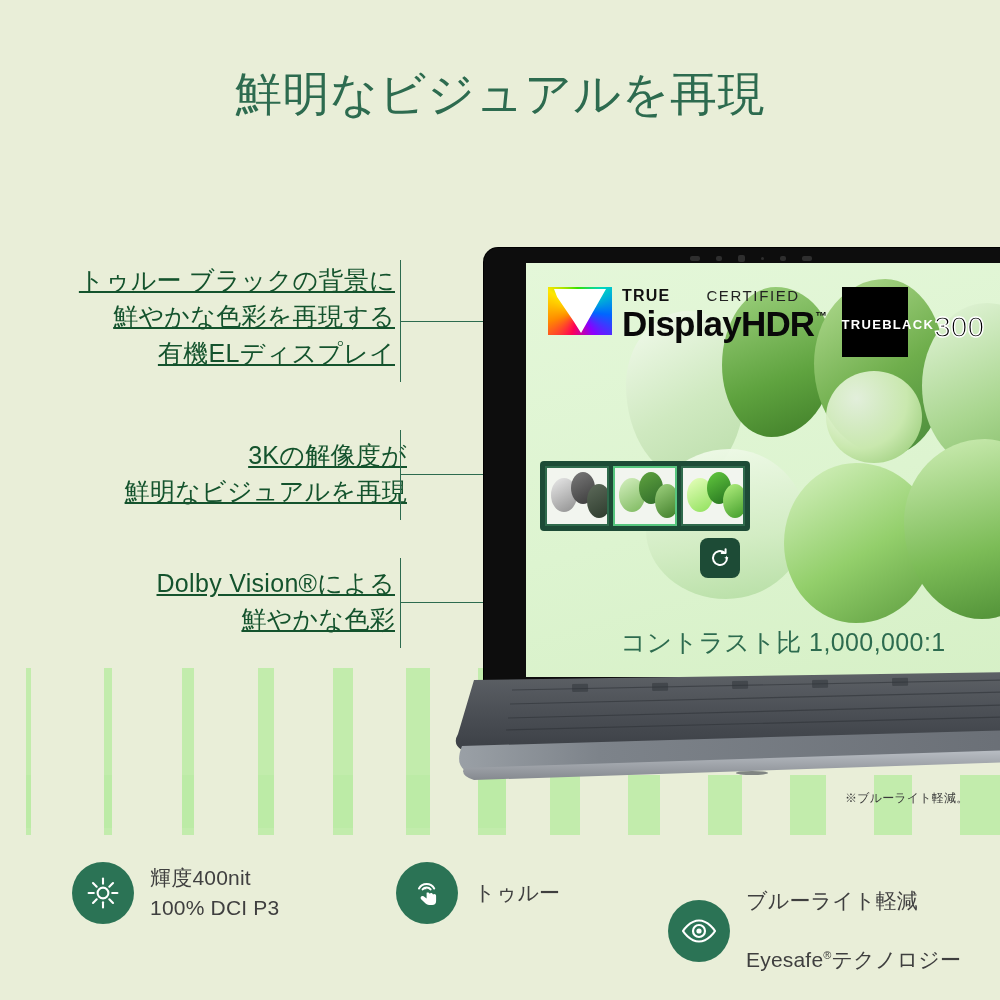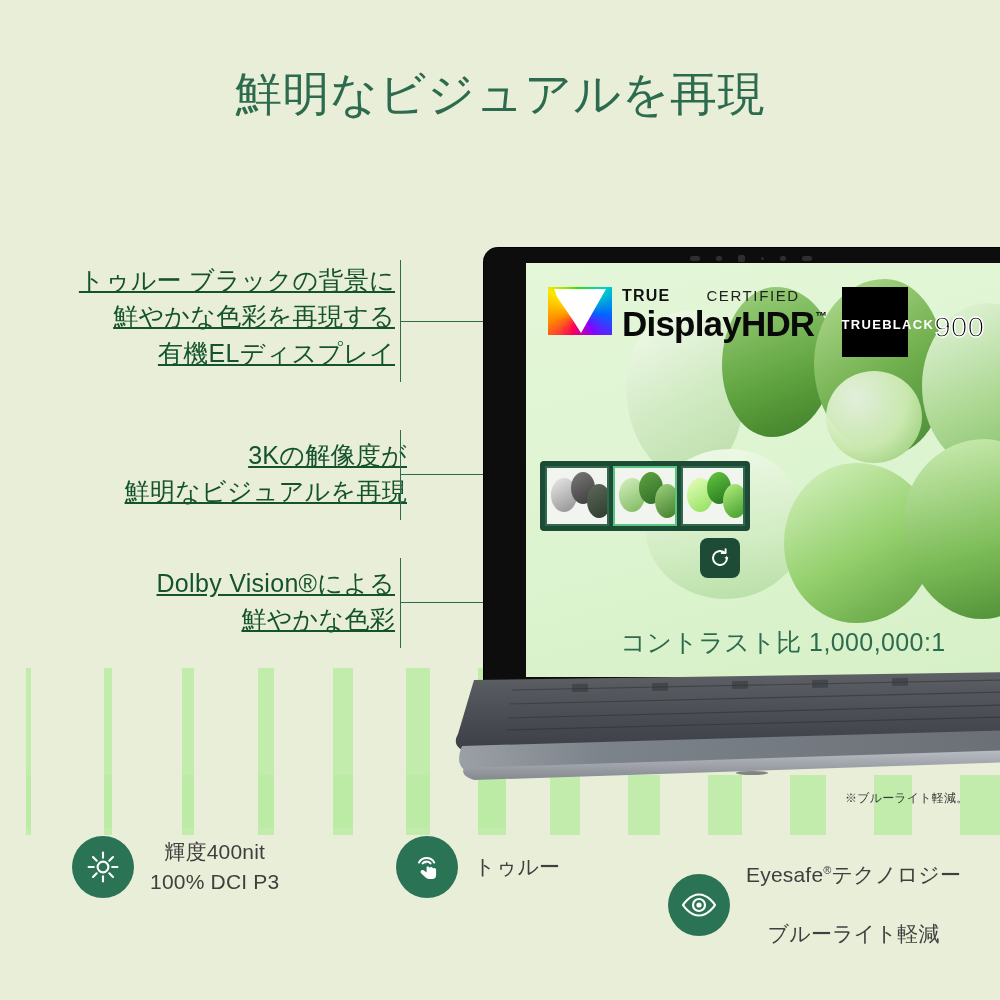"900" div.tb-2 { text: 900 -> 300 }
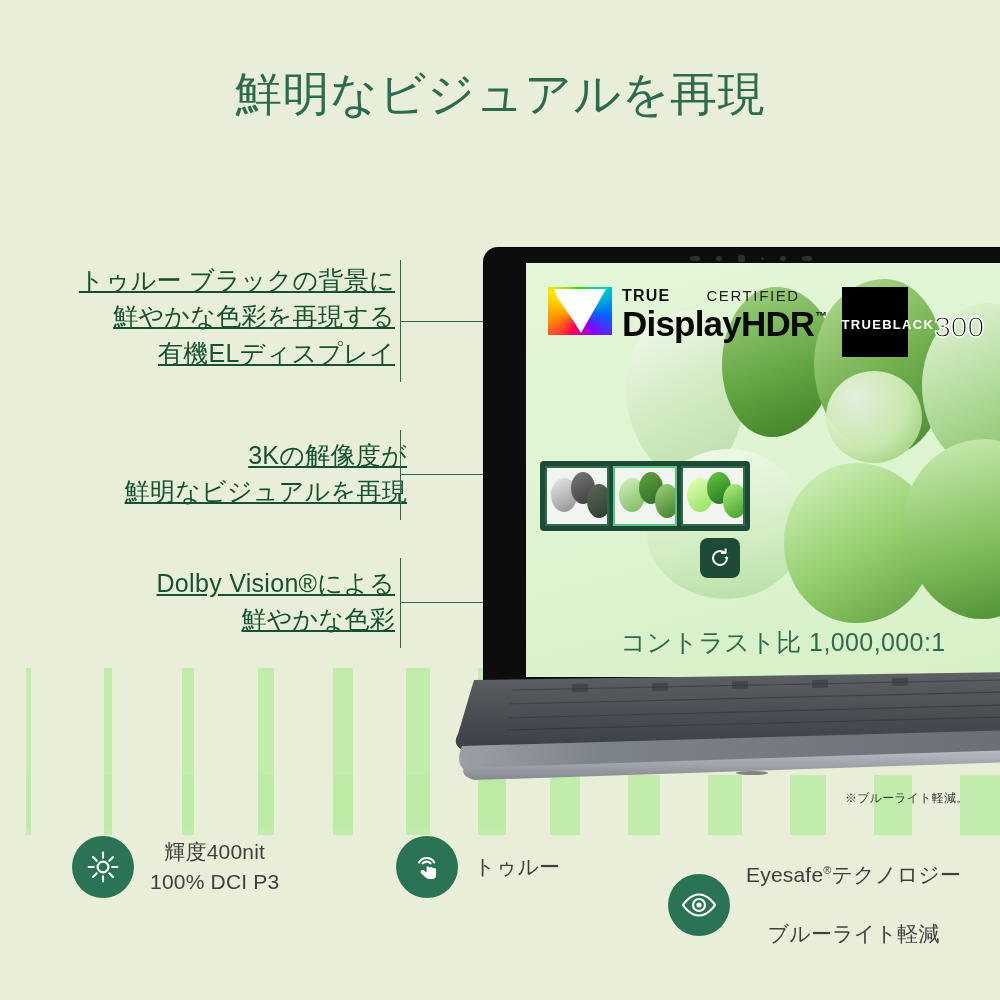"輝度400nit" .features { text-align: center -> none; top: 820px -> 846px }
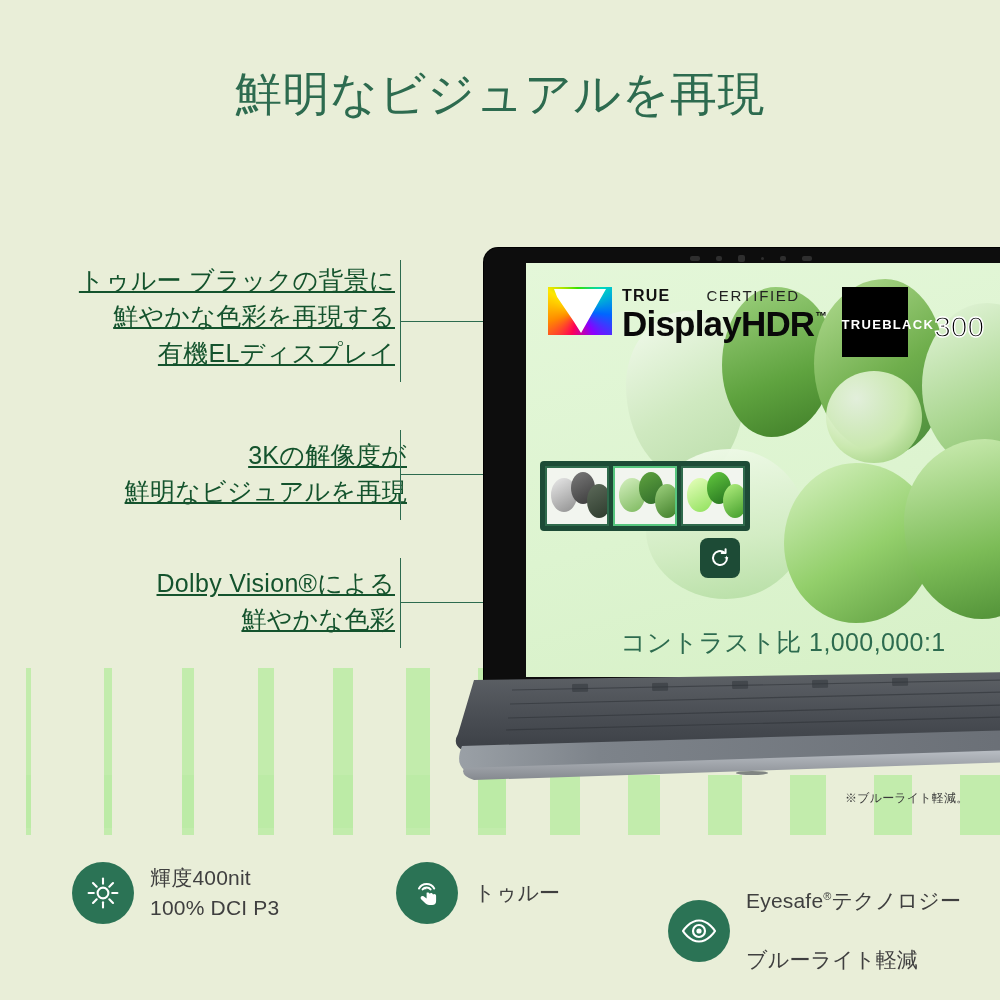"Eyesafe®テクノロジー" div { order: before "ブルーライト軽減" -> after "ブルーライト軽減" }
